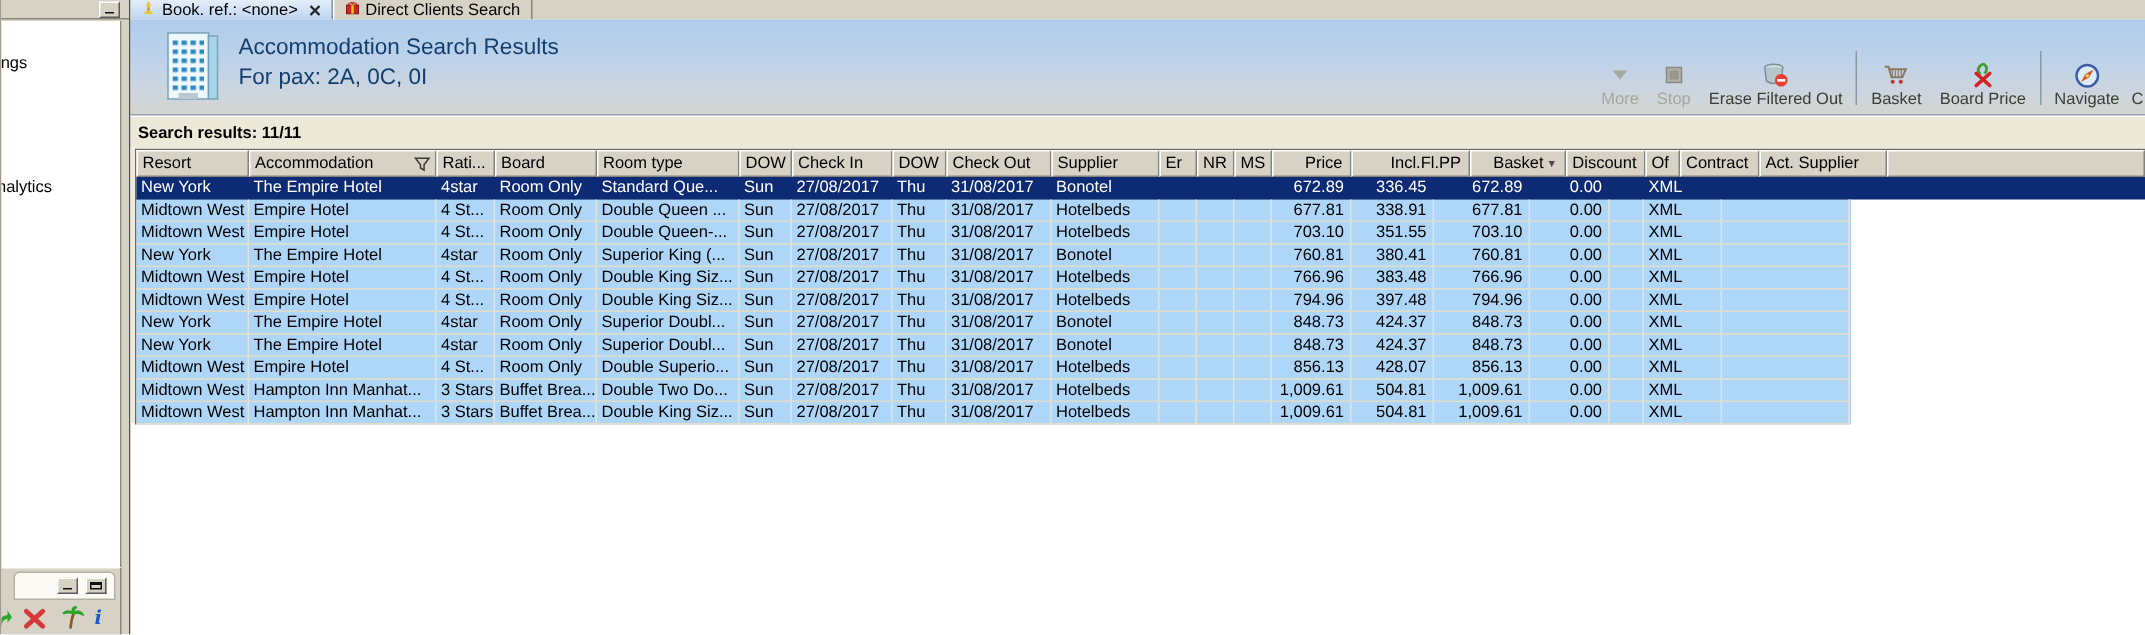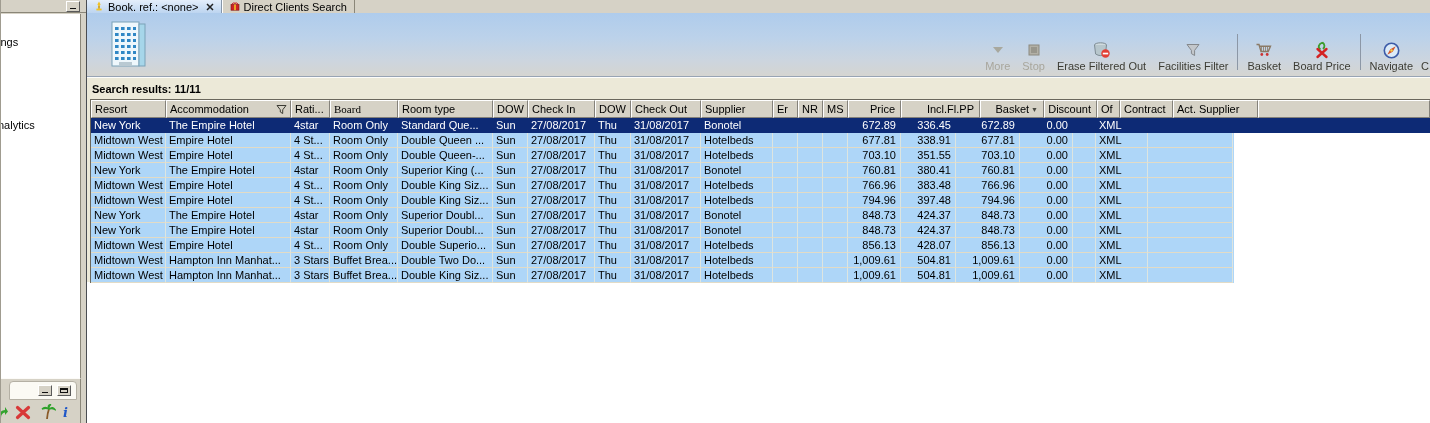"Accommodation Search Results" div.hdr-titles { html: none -> <div> <div>Accommodation Search Results</div> <div>For pax: 2A, 0C, 0I</div> </div> }
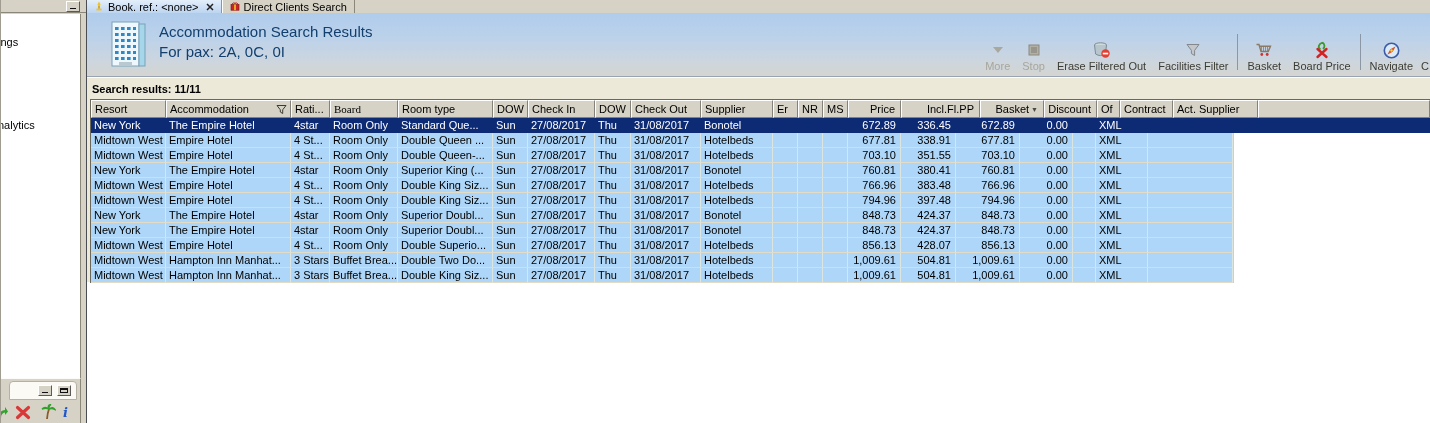"Facilities Filter" div.tbtn { html: <div> <span> <svg> <path></path> </svg> </span> <span>Facilities Filter</span> </div> -> none }
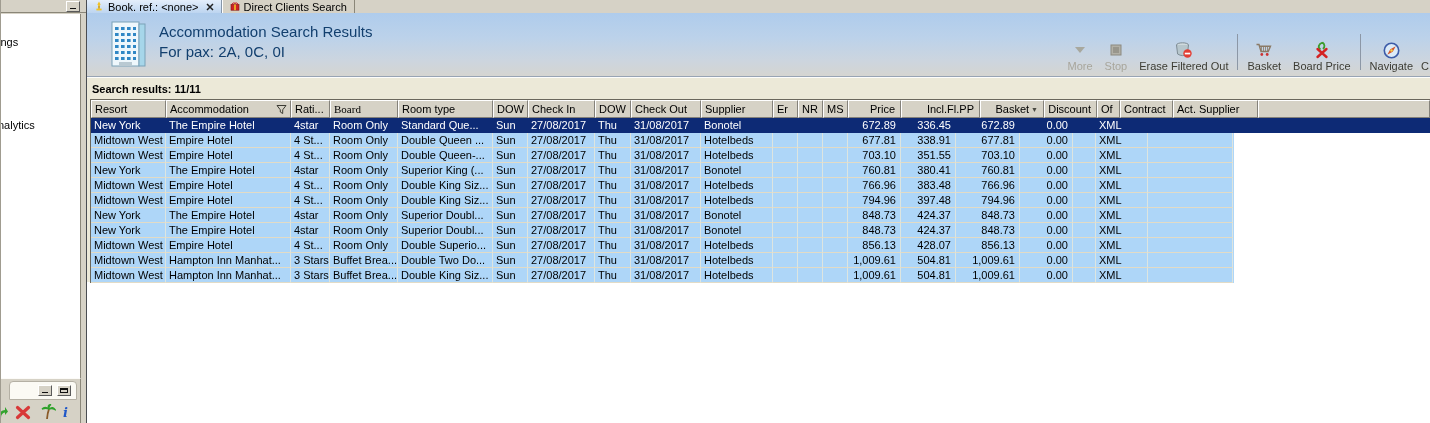"Board" div.hcell { font-family: Liberation Serif, serif -> none }
